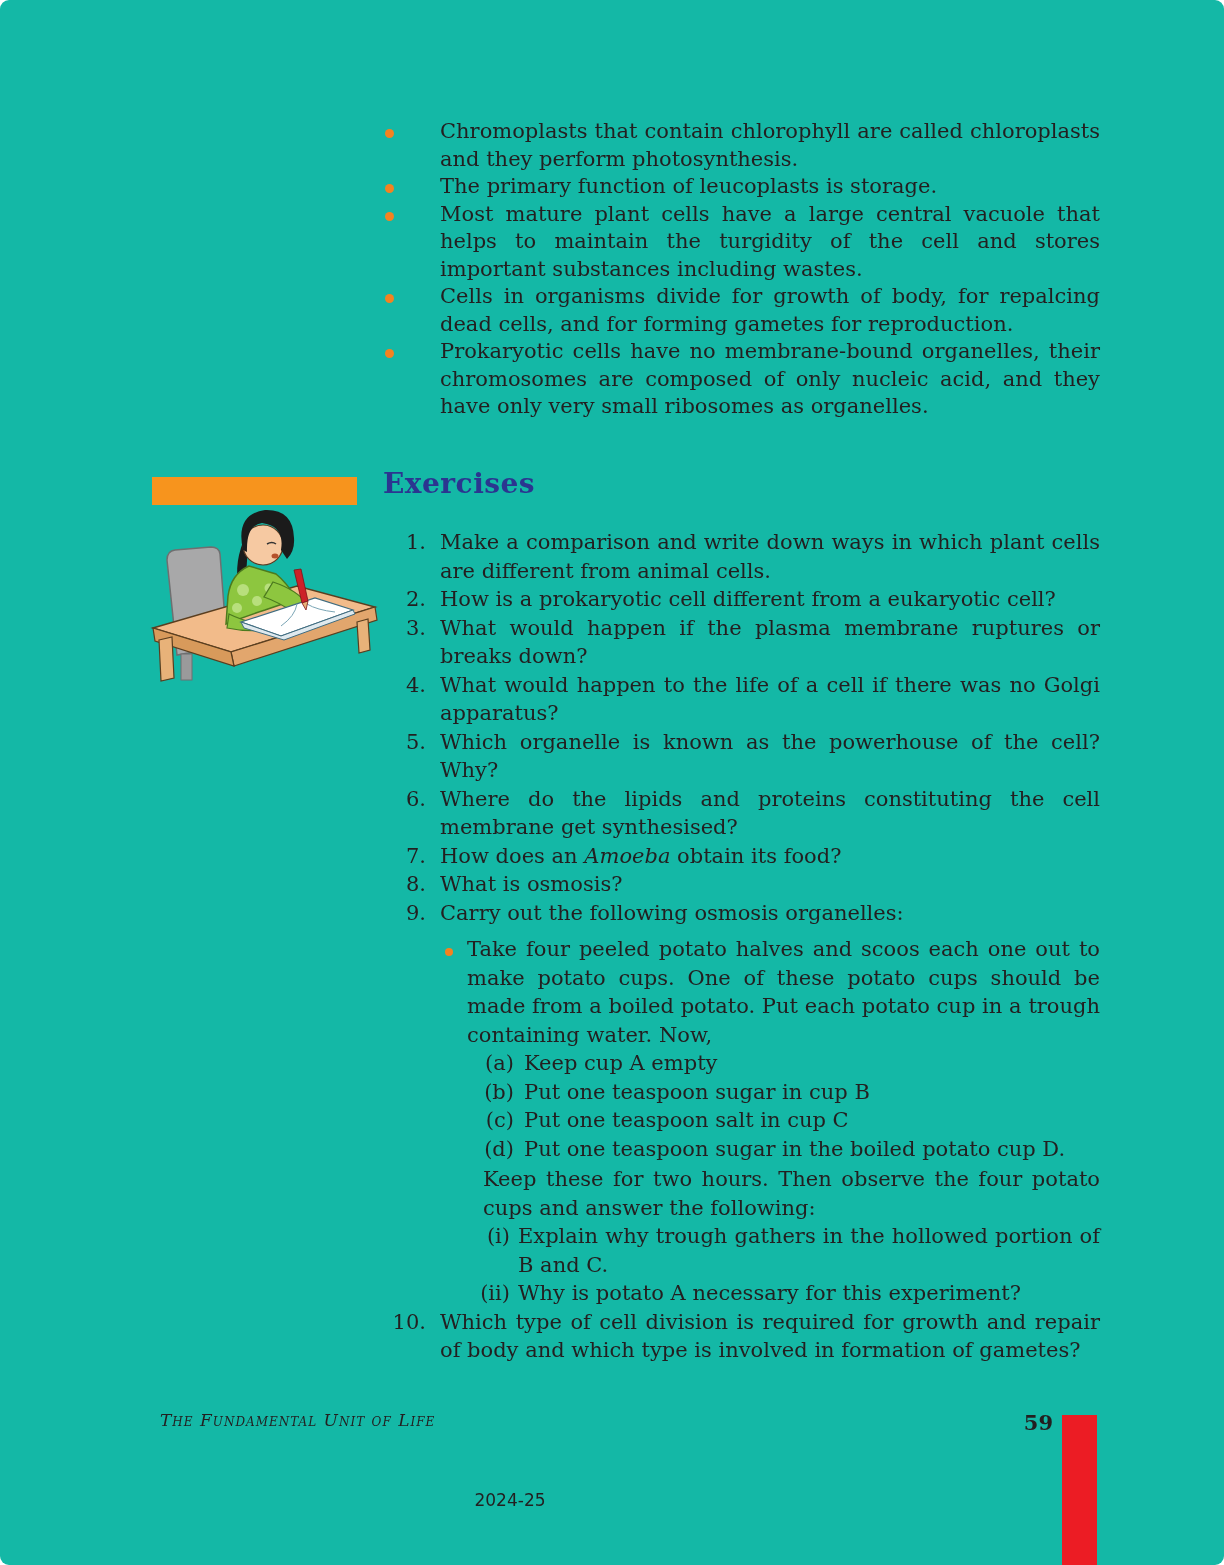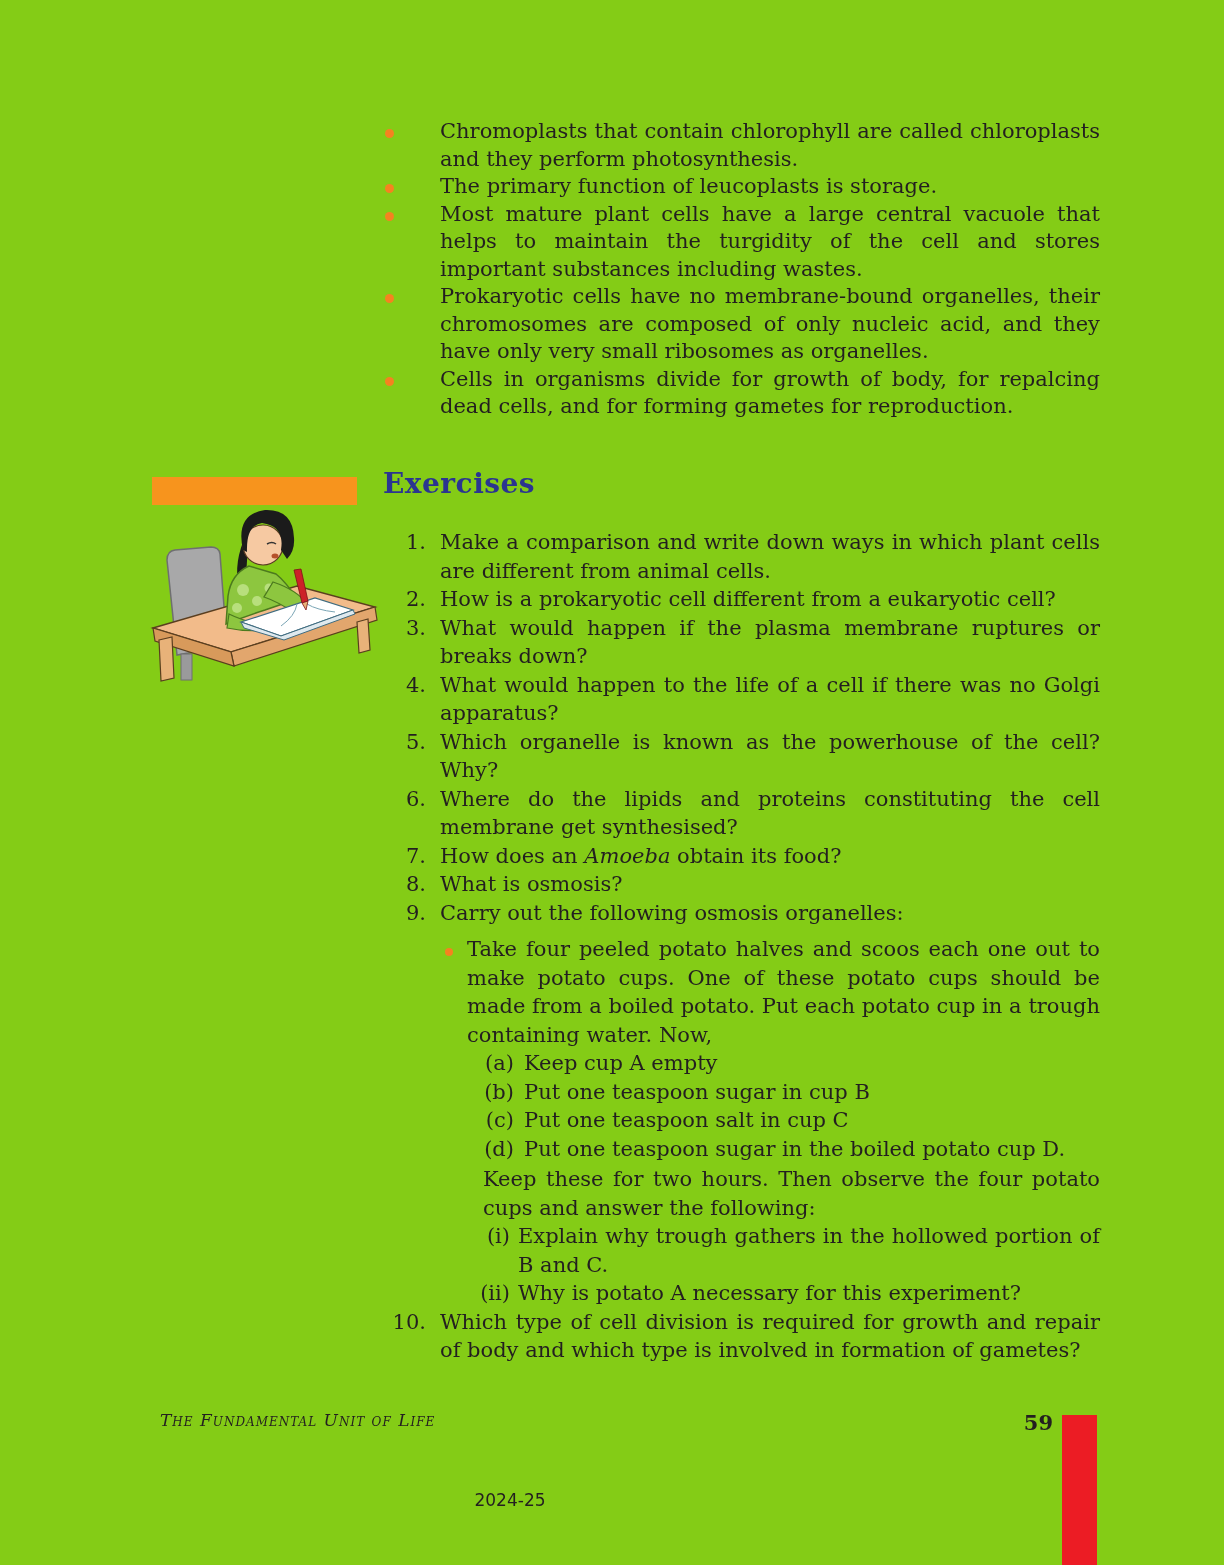"Chromoplasts that contain chlorophyll" .page { background: #84cc16 -> #14b8a6; border-radius: none -> 9px }
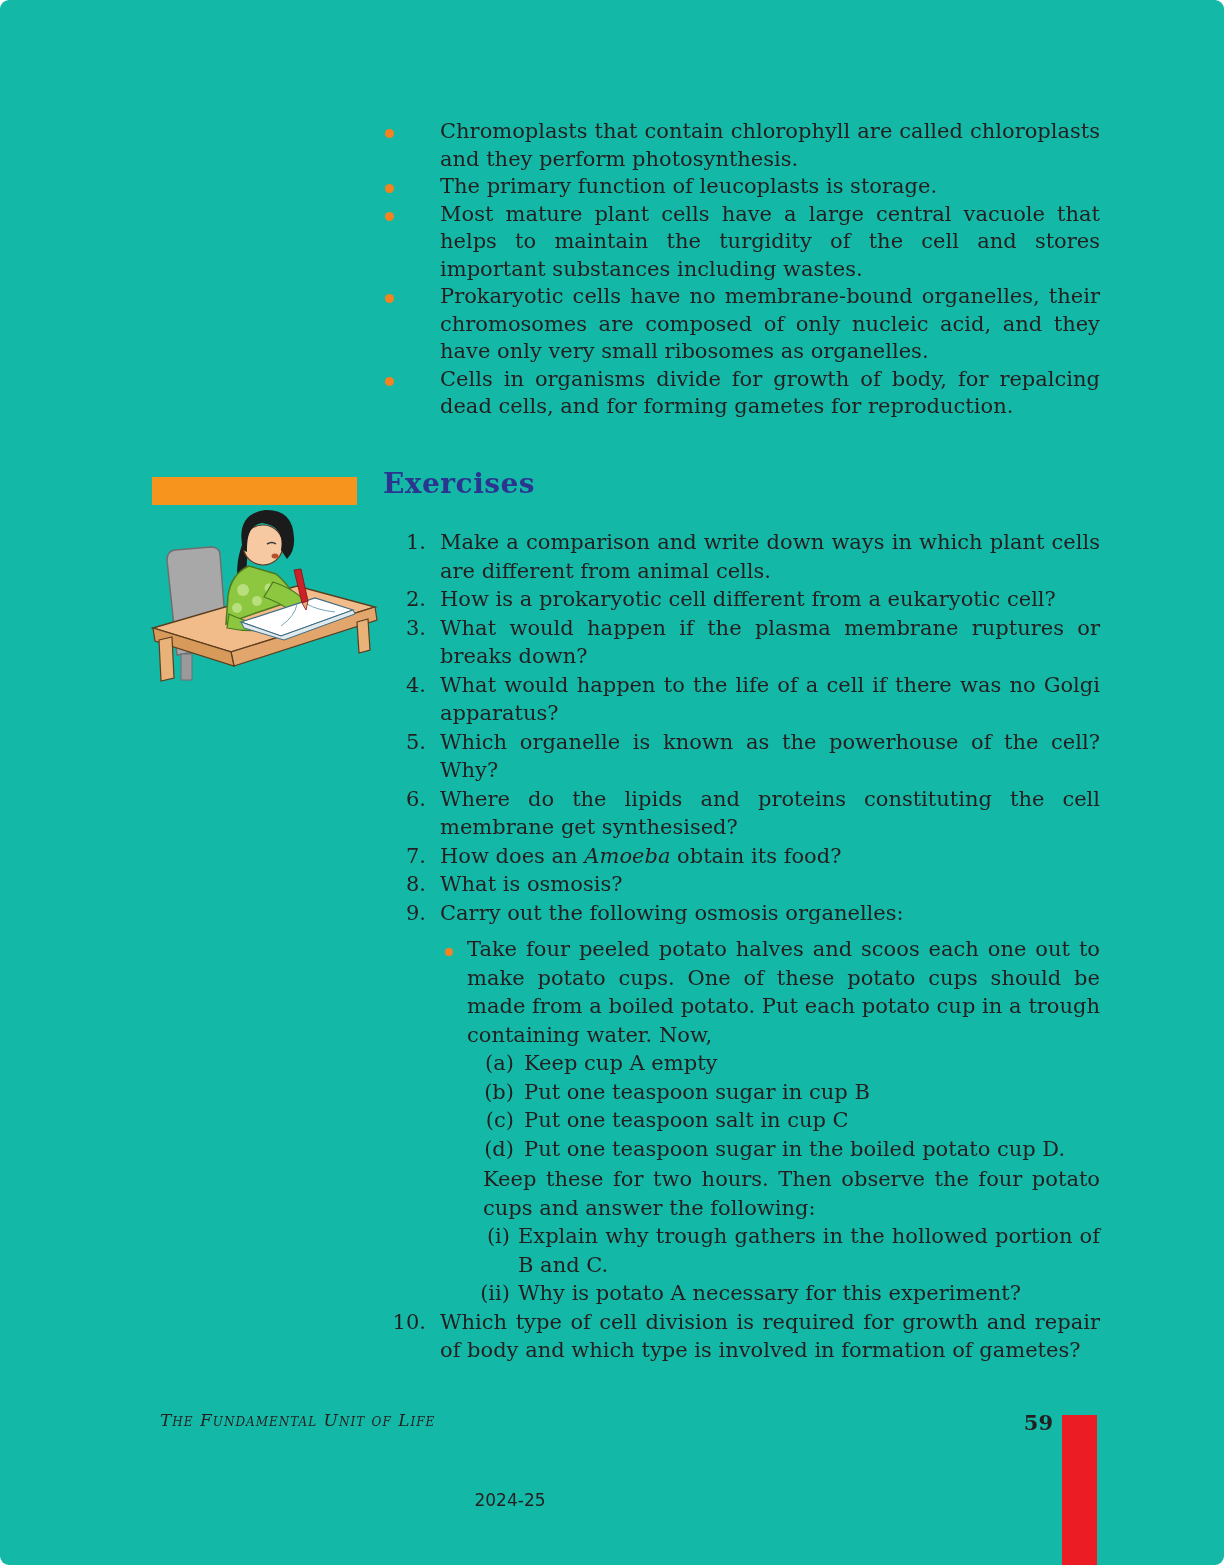"Prokaryotic cells have no membrane-bound" li { order: before "Cells in organisms divide for" -> after "Cells in organisms divide for" }
